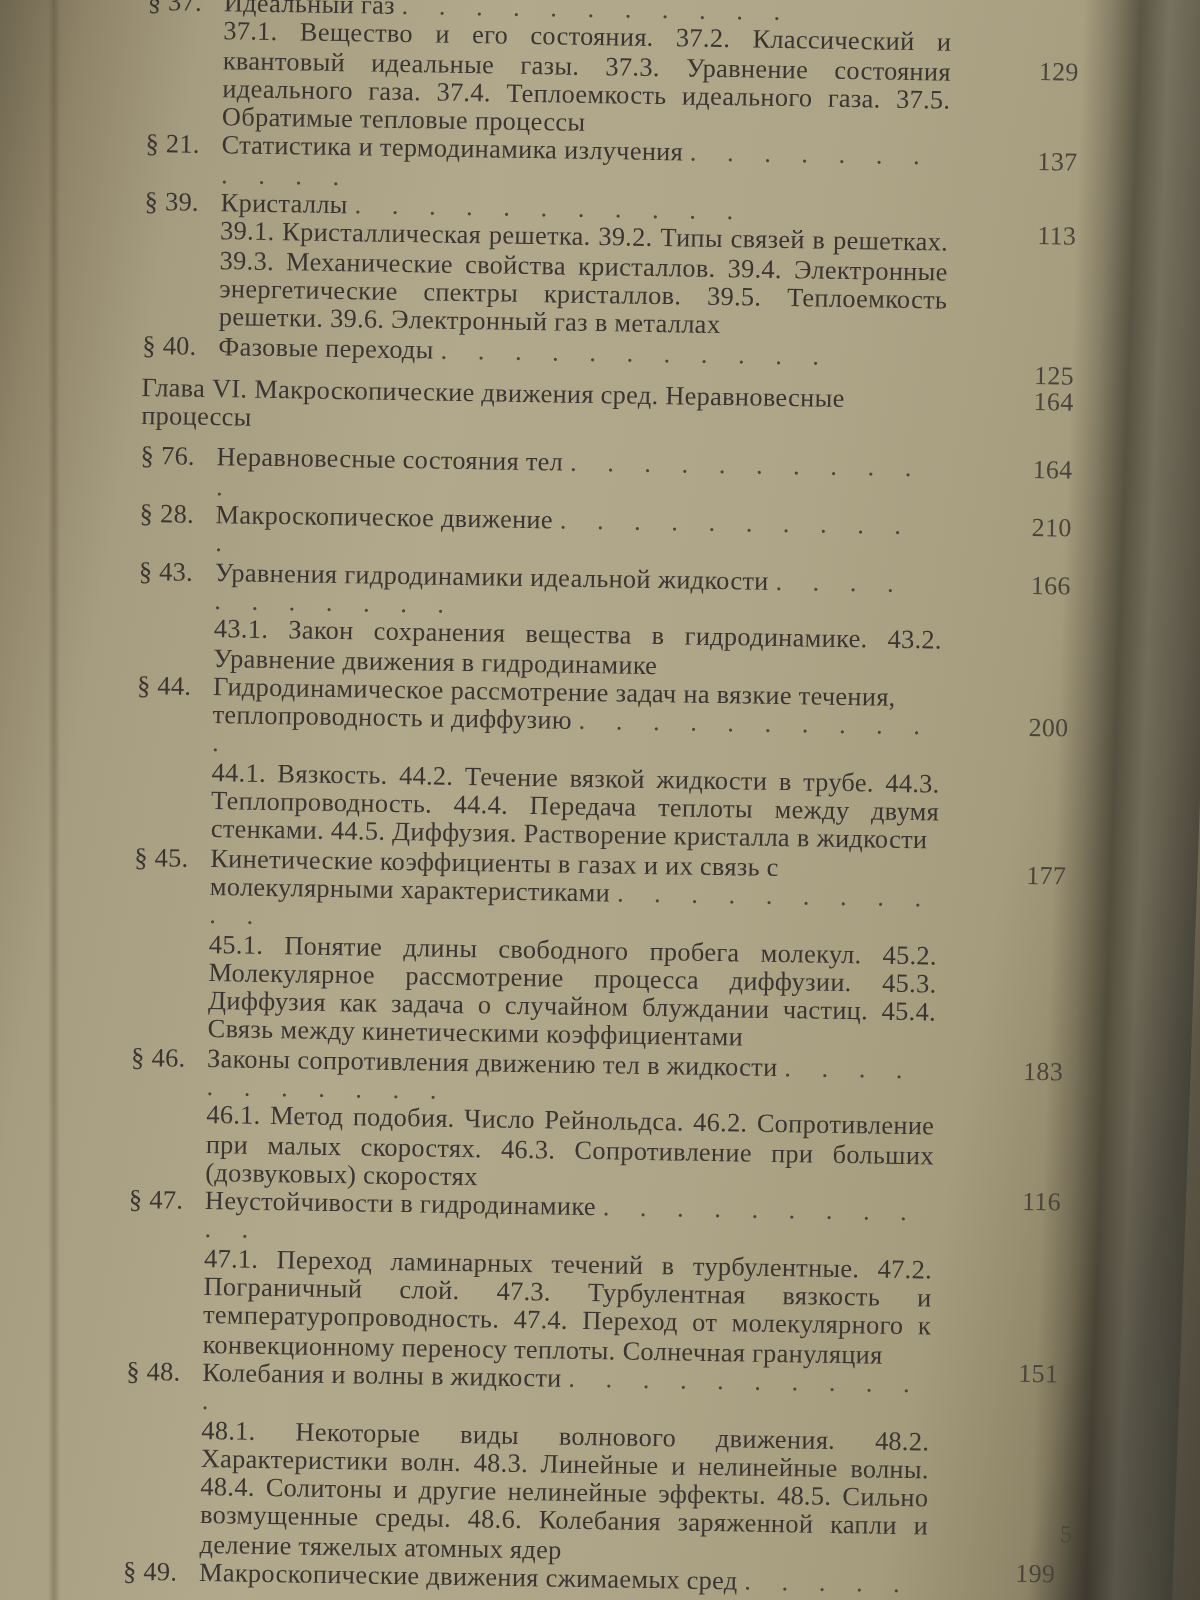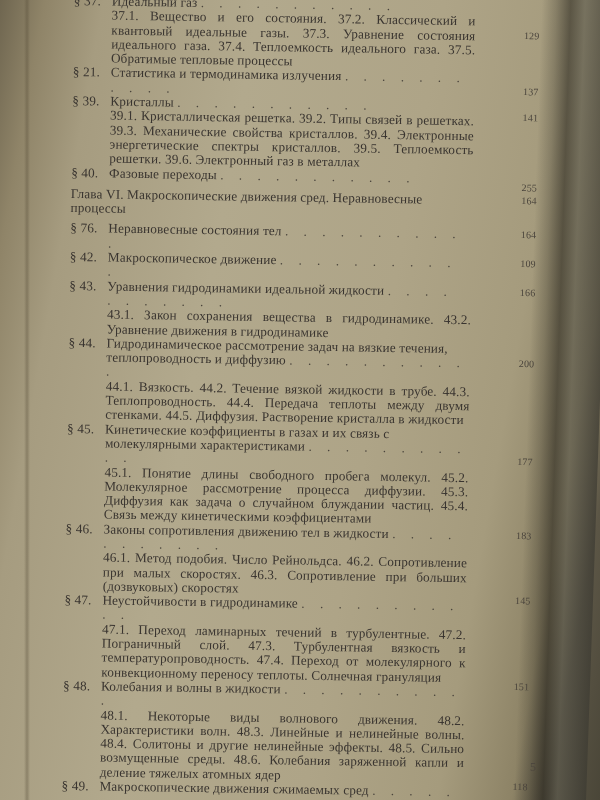"129" .page { font-size: 10px -> 13px }
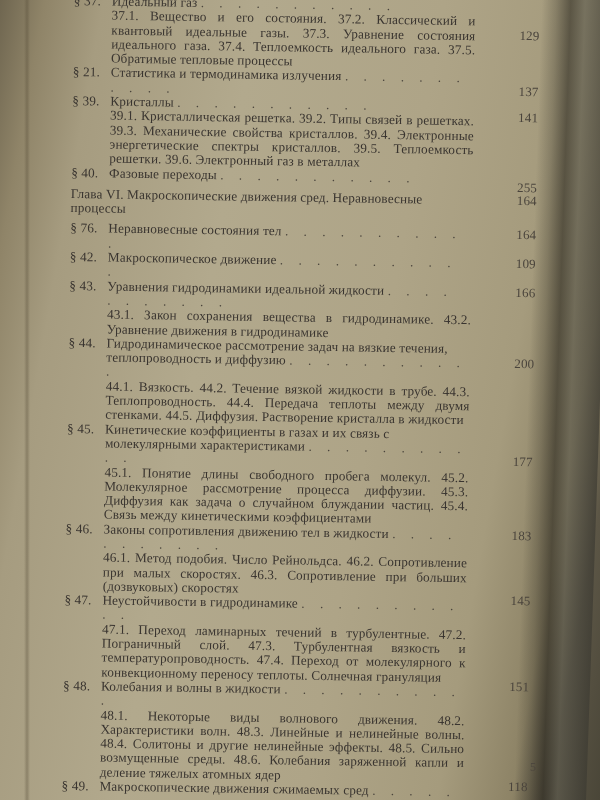"137" span.page { top: 13px -> 2px }
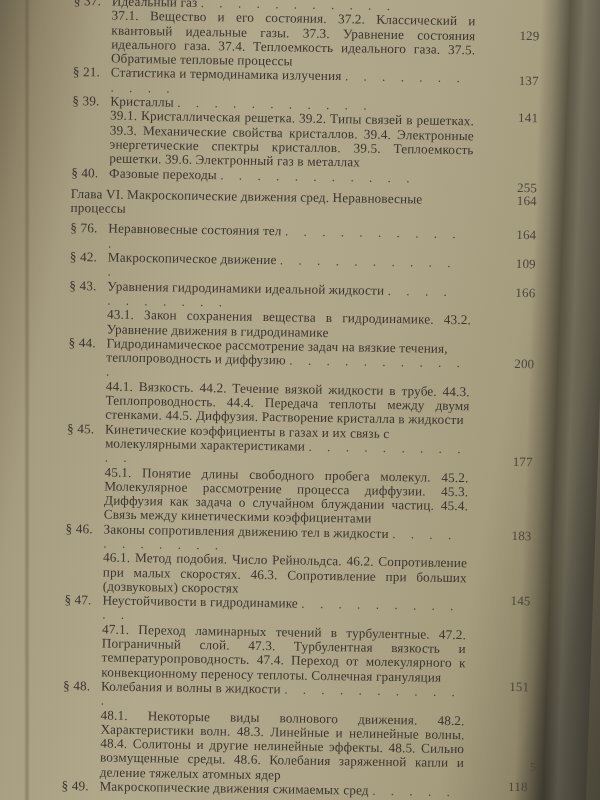"141" span.page { text: 141 -> 113 }
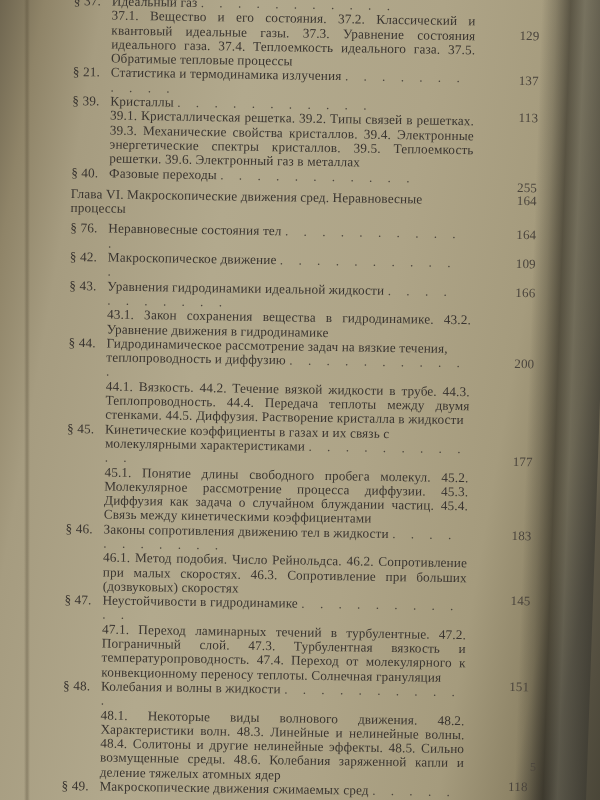"255" span.page { text: 255 -> 125 }
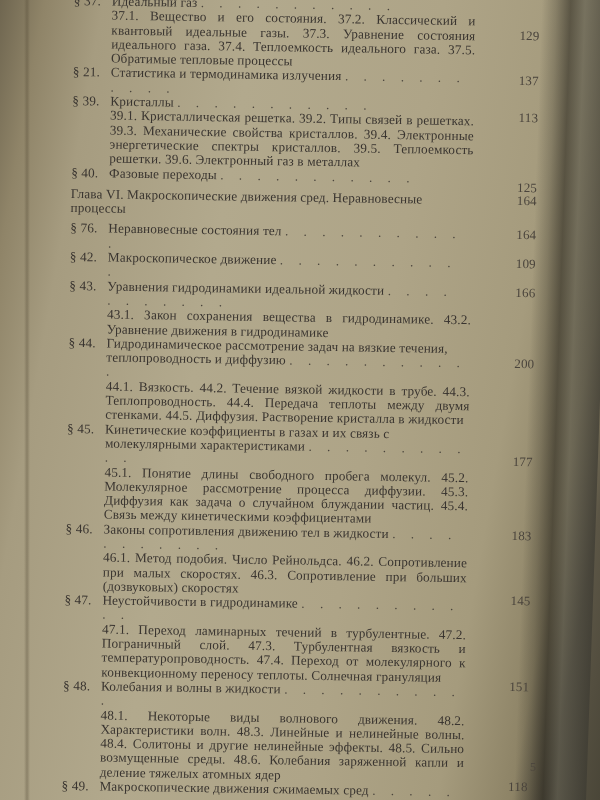"§ 42." span.num { text: 42 -> 28 }
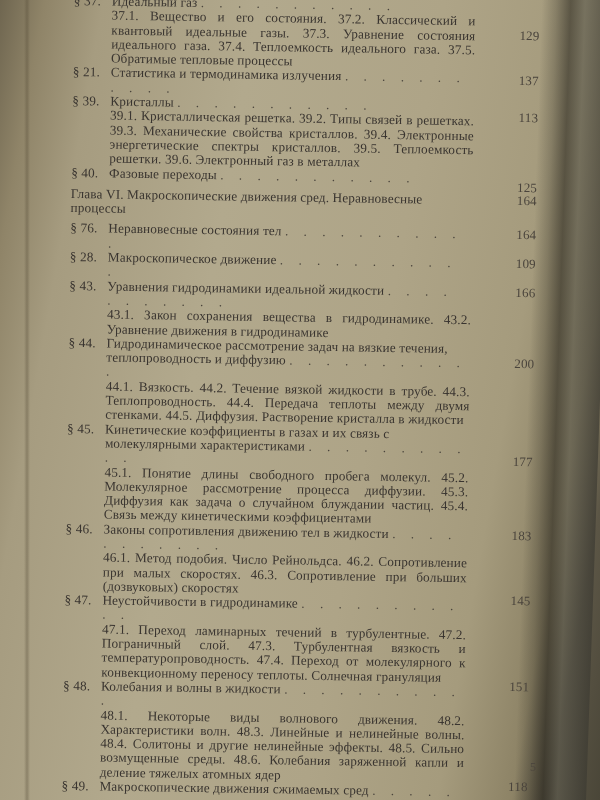"109" span.page { text: 109 -> 210 }
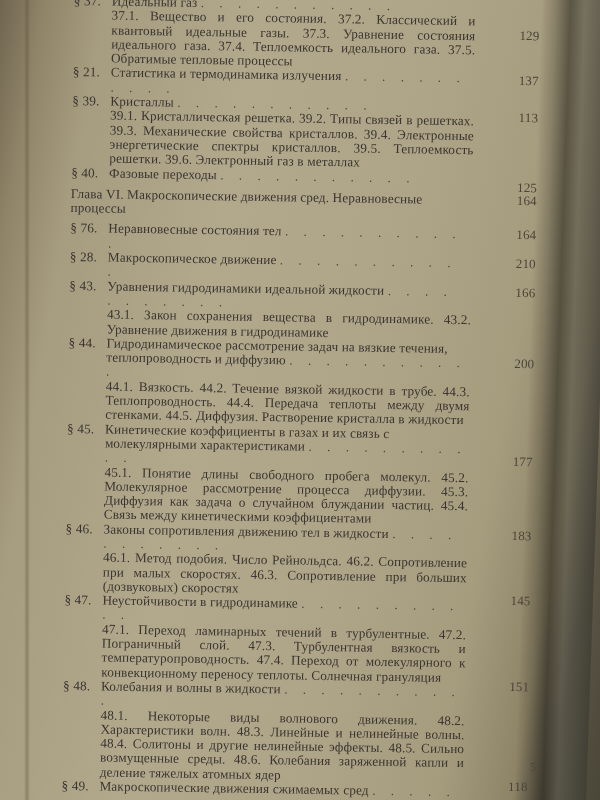"177" span.page { top: 26px -> 2px }
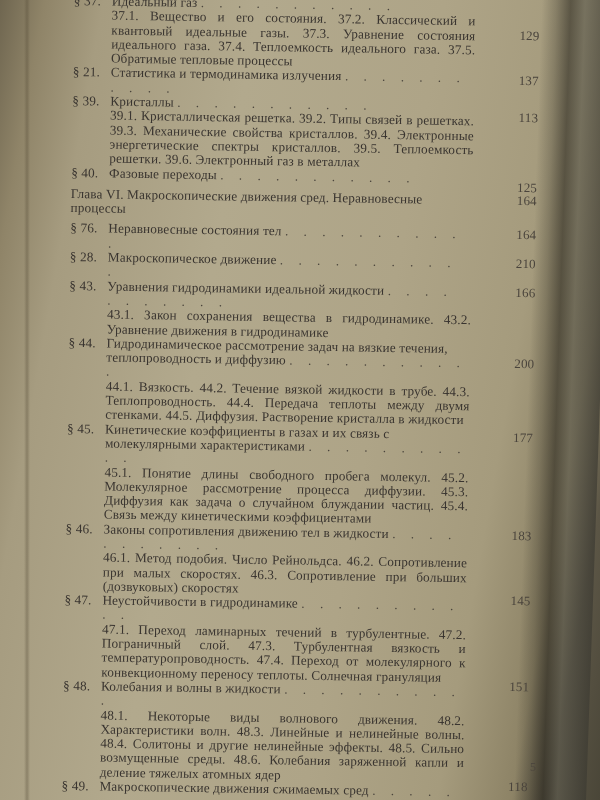"145" span.page { text: 145 -> 116 }
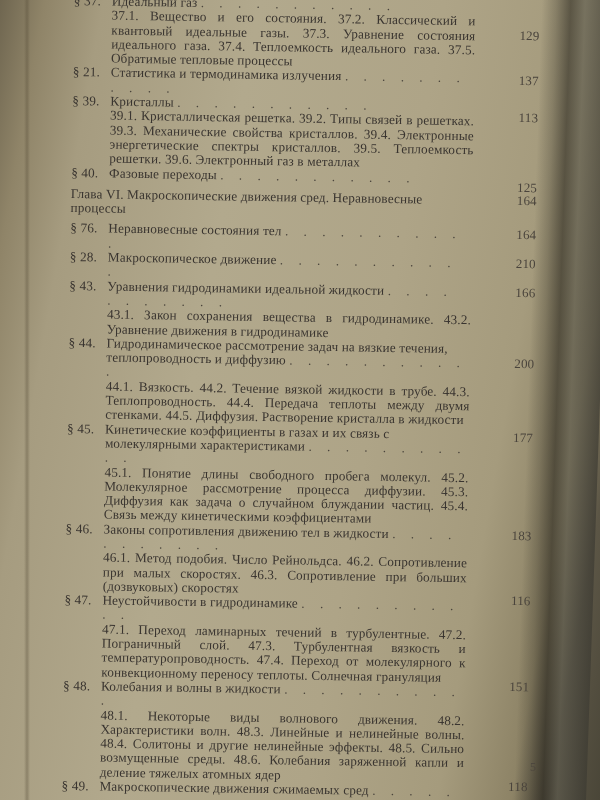"118" span.page { text: 118 -> 199 }
